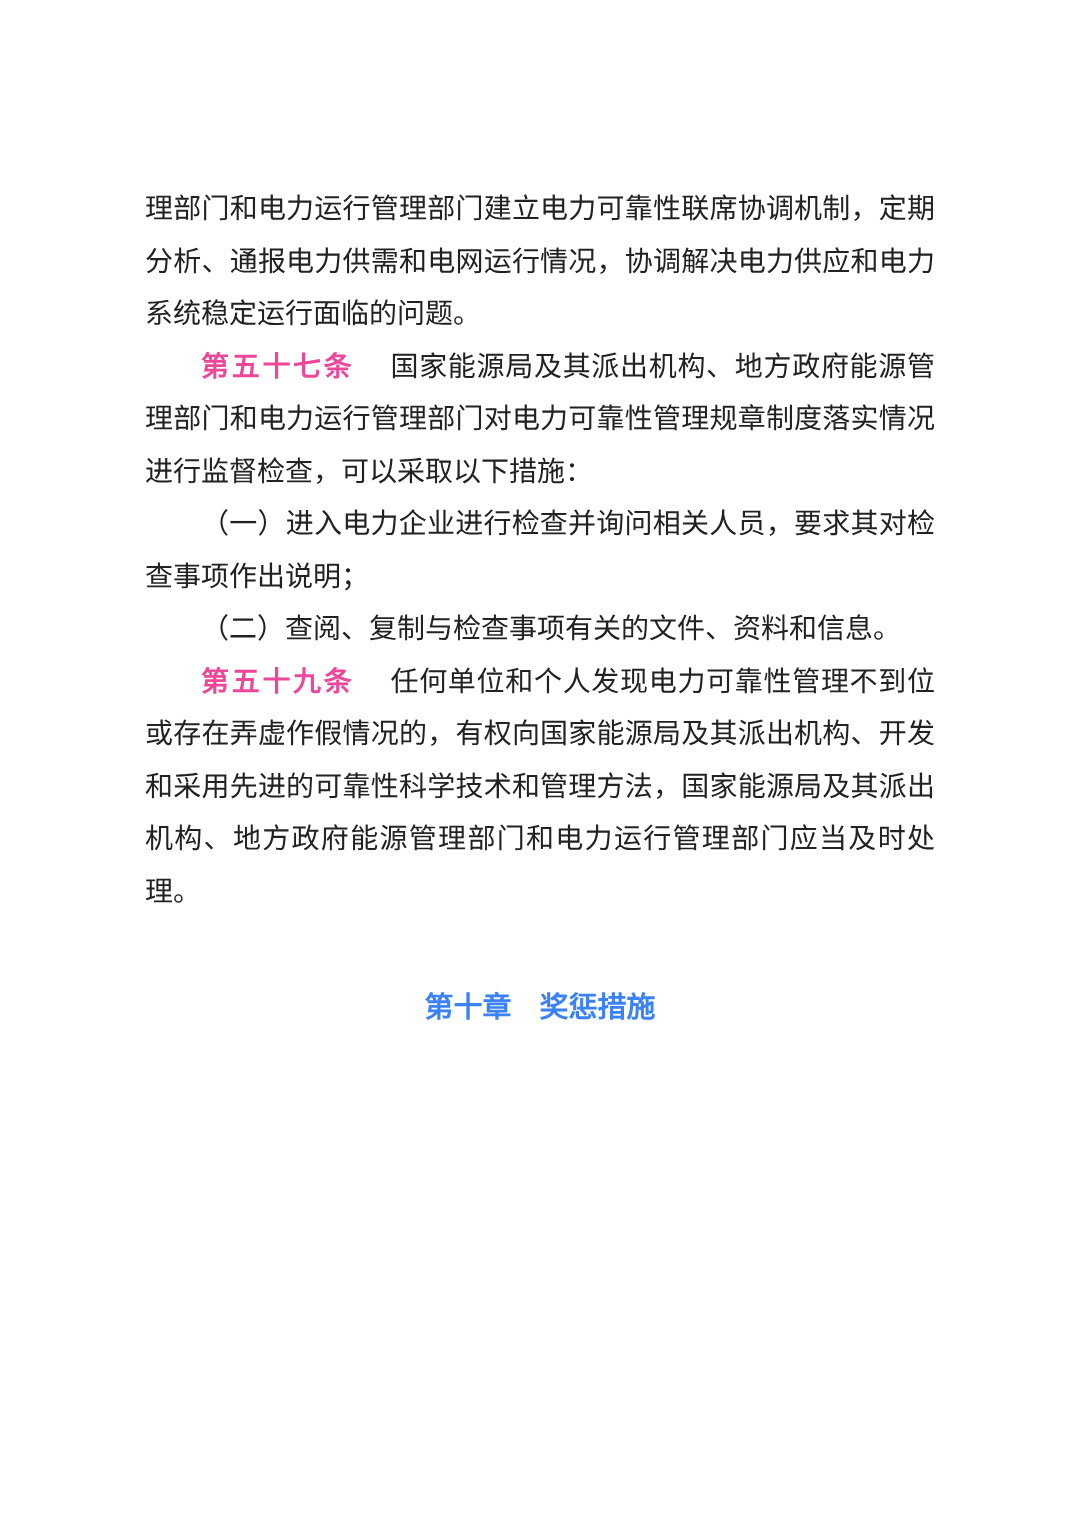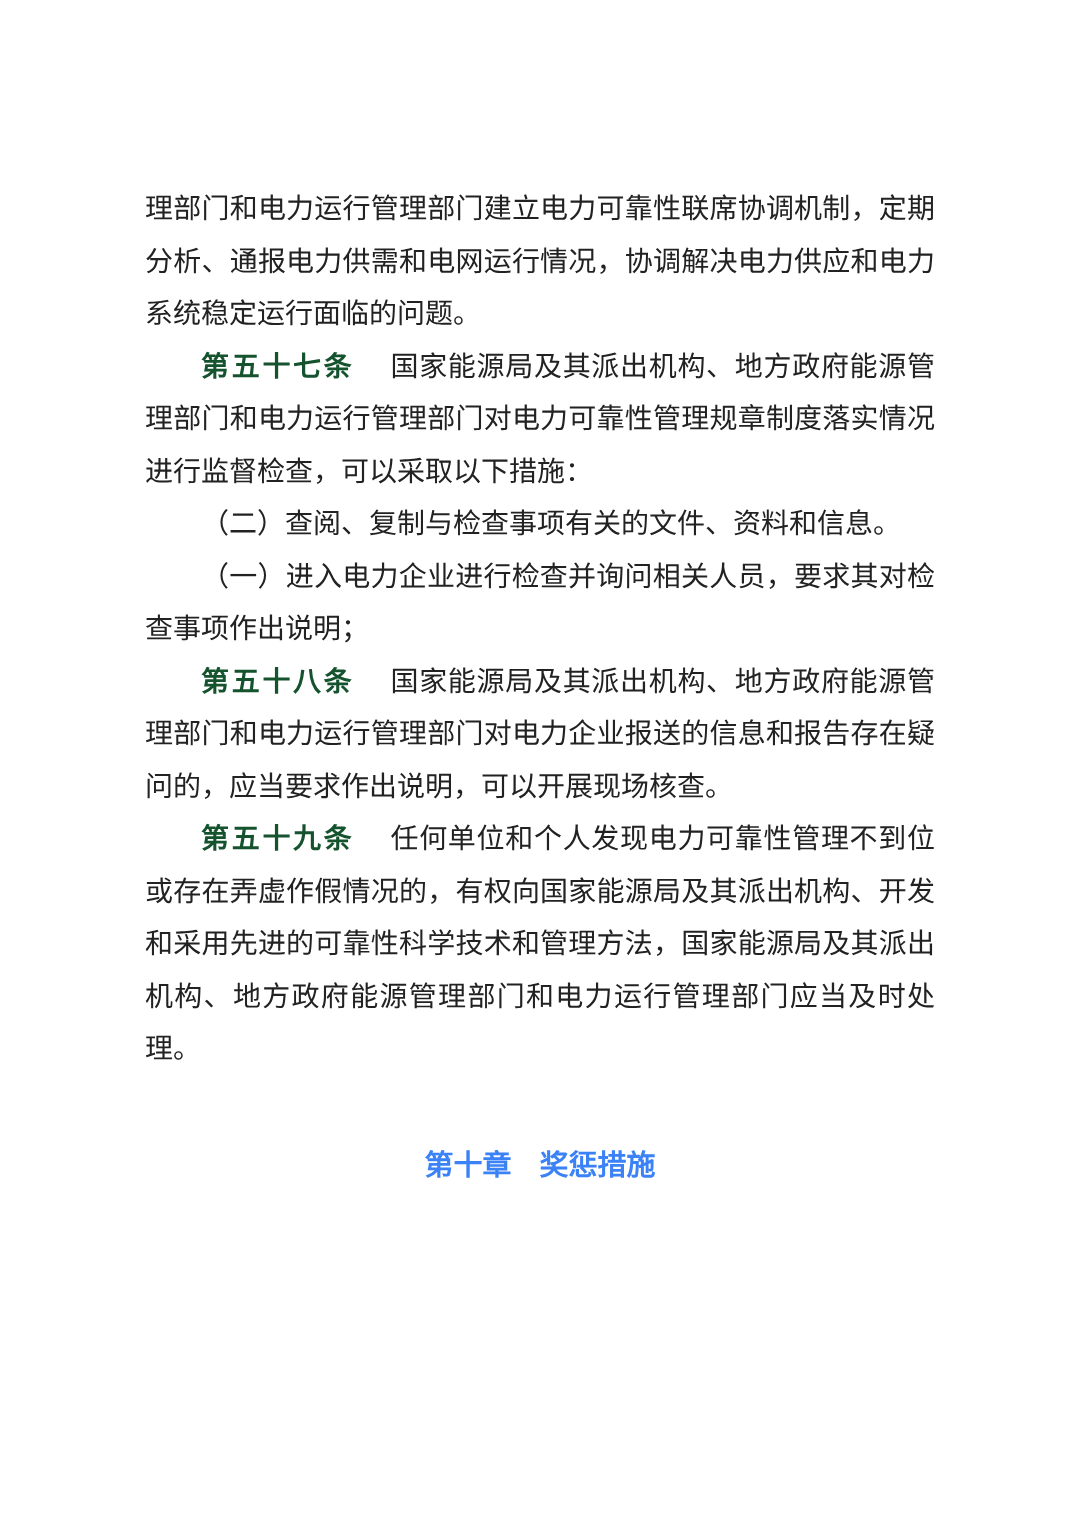"第五十七条" .lead { color: #14532d -> #ec4899 }
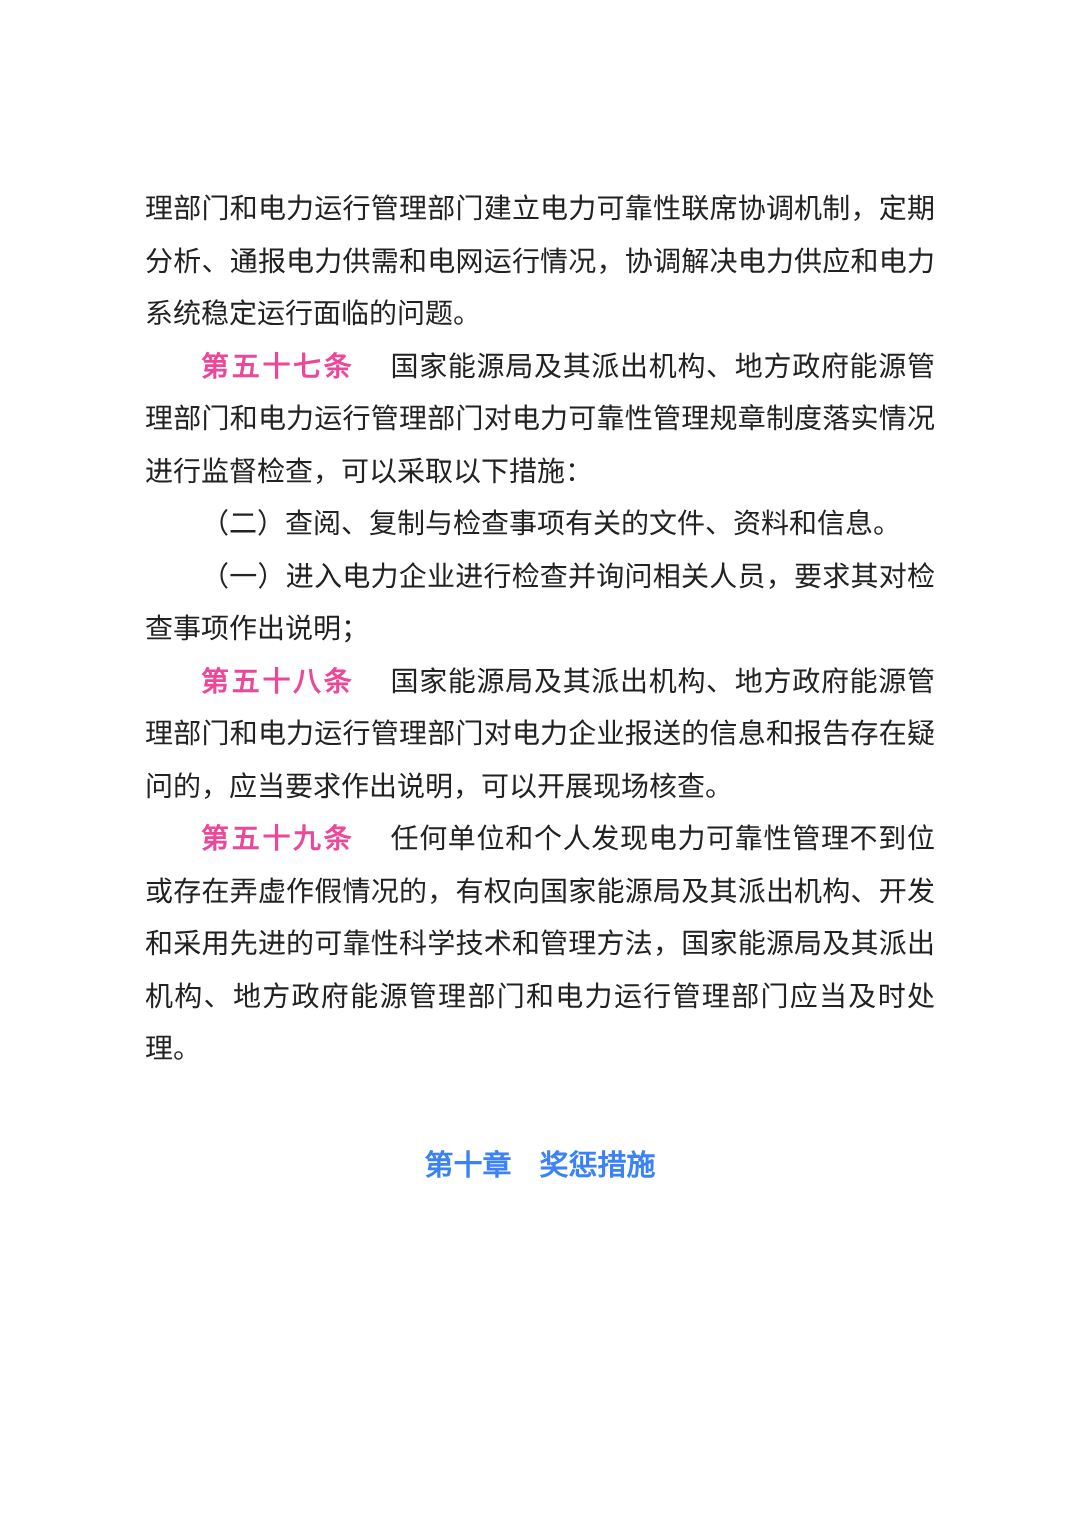"（二）查阅、复制与检查事项有关的文件、资料和信息。" p.para { order: before "（一）进入电力企业进行检查并询问相关人员，要求其对检查事项作出说明；" -> after "（一）进入电力企业进行检查并询问相关人员，要求其对检查事项作出说明；" }
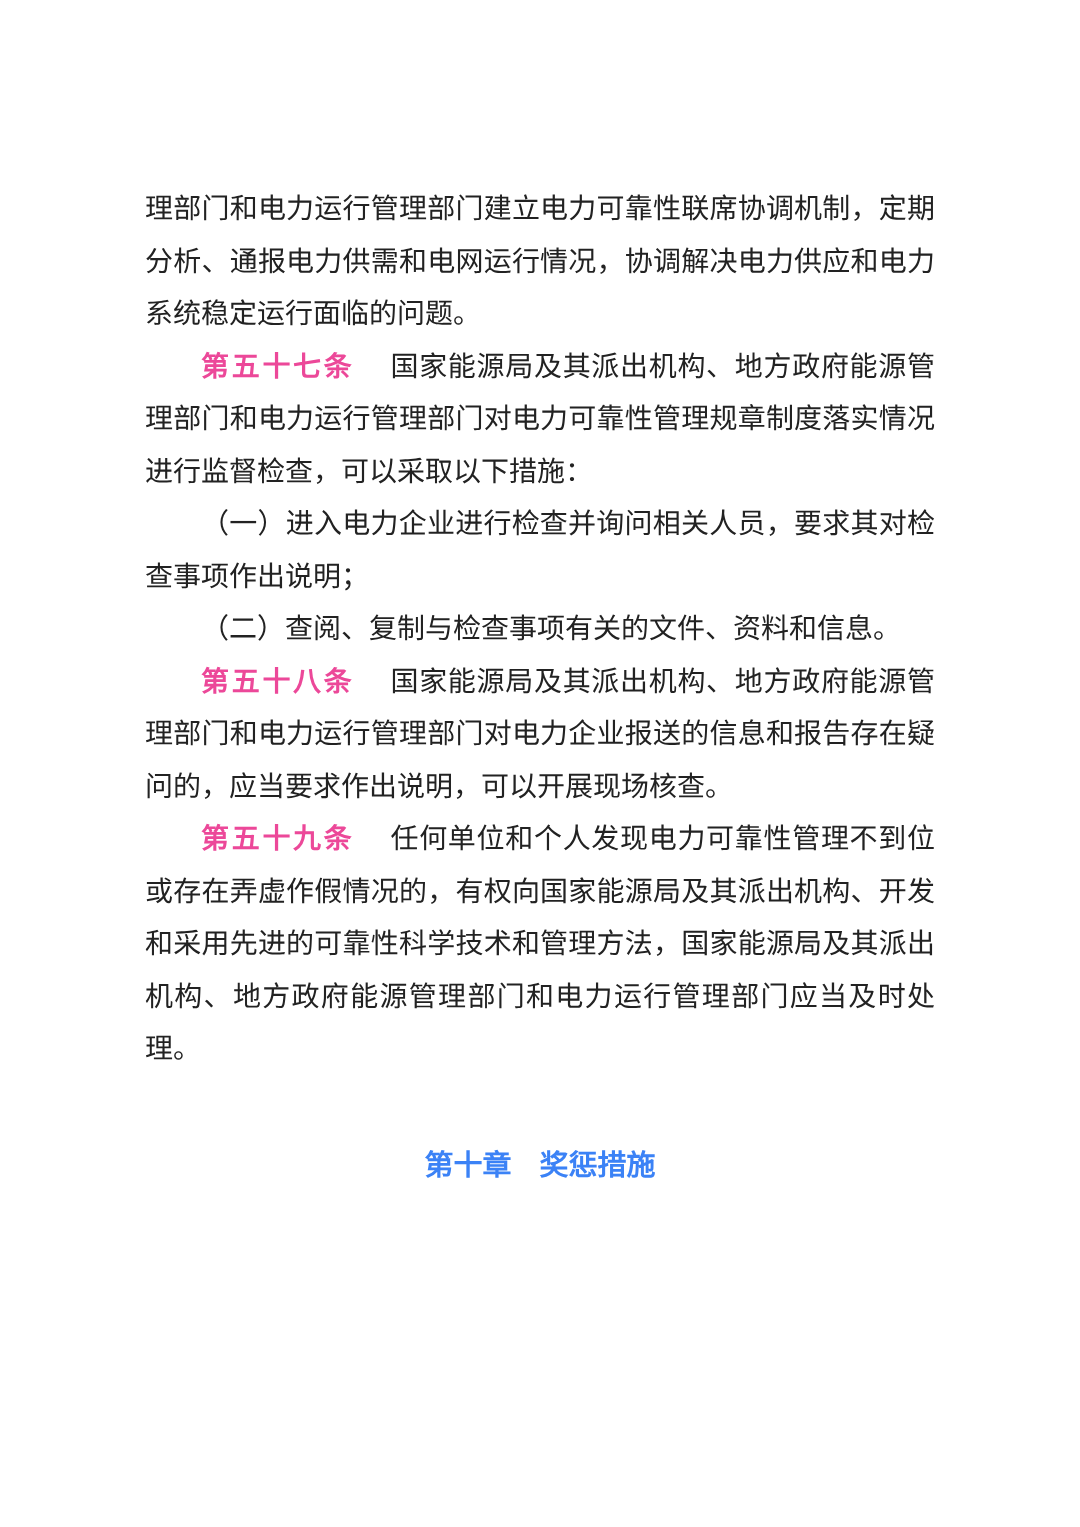"第五十八条" p.para { html: <p><span>第五十八条</span><span>国家能源局及其派出机构、地方政府能源管理部门和电力运行管理部门对电力企业报送的信息和报告存在疑问的，应当要求作出说明，可以开展现场核查。</span></p> -> none }
